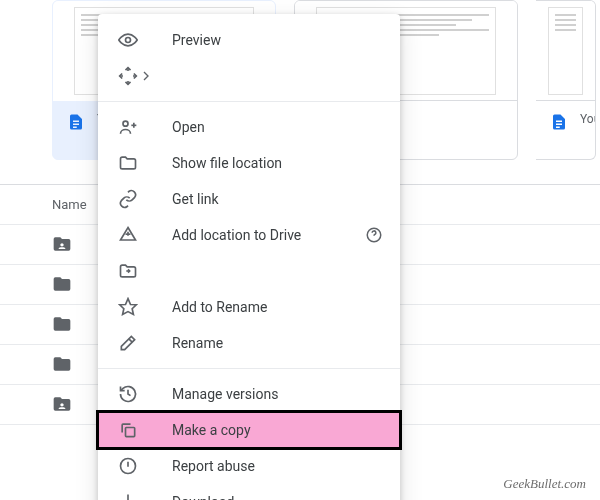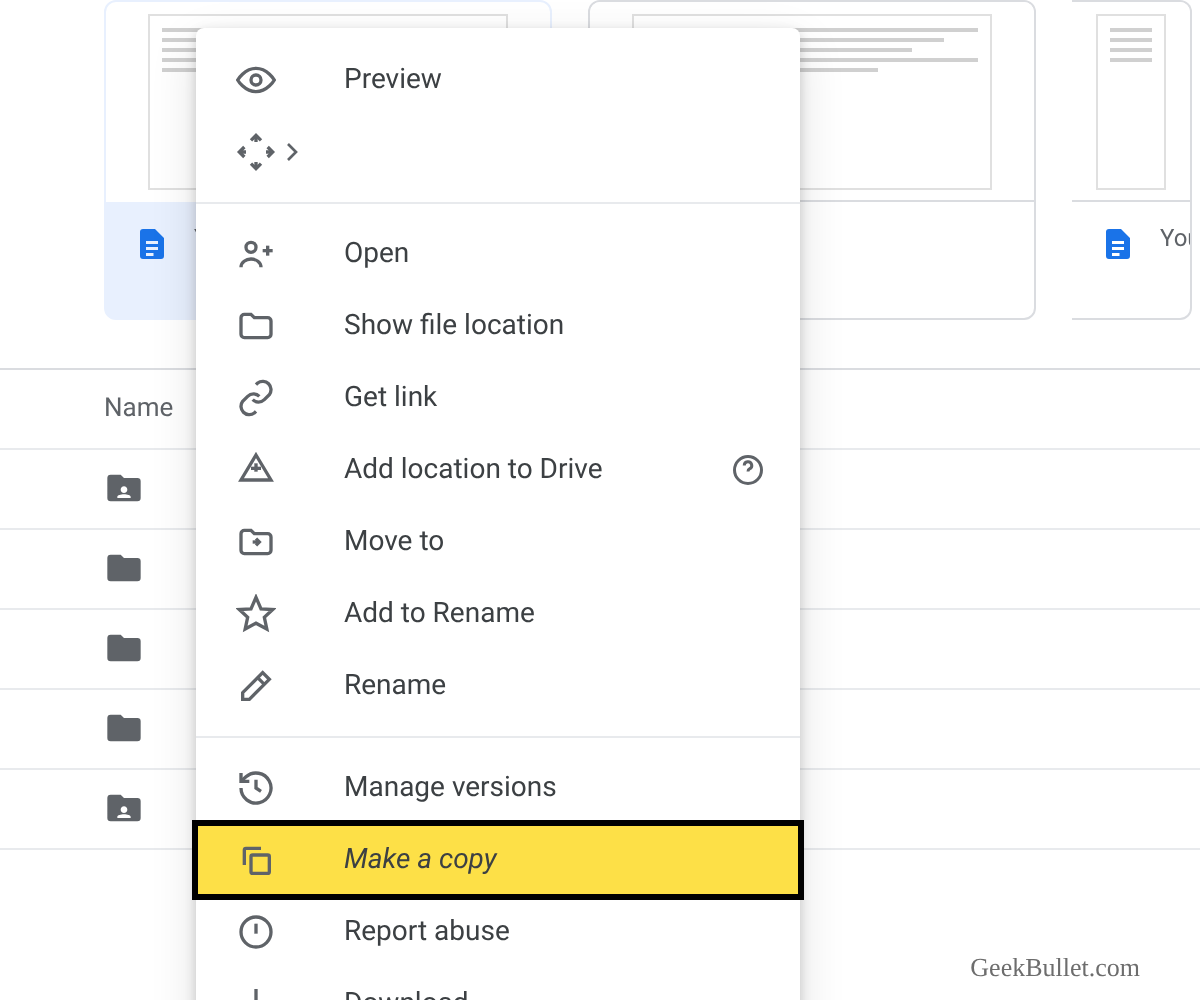"Move to" span.menu-label { html: <span>Move to</span> -> none }
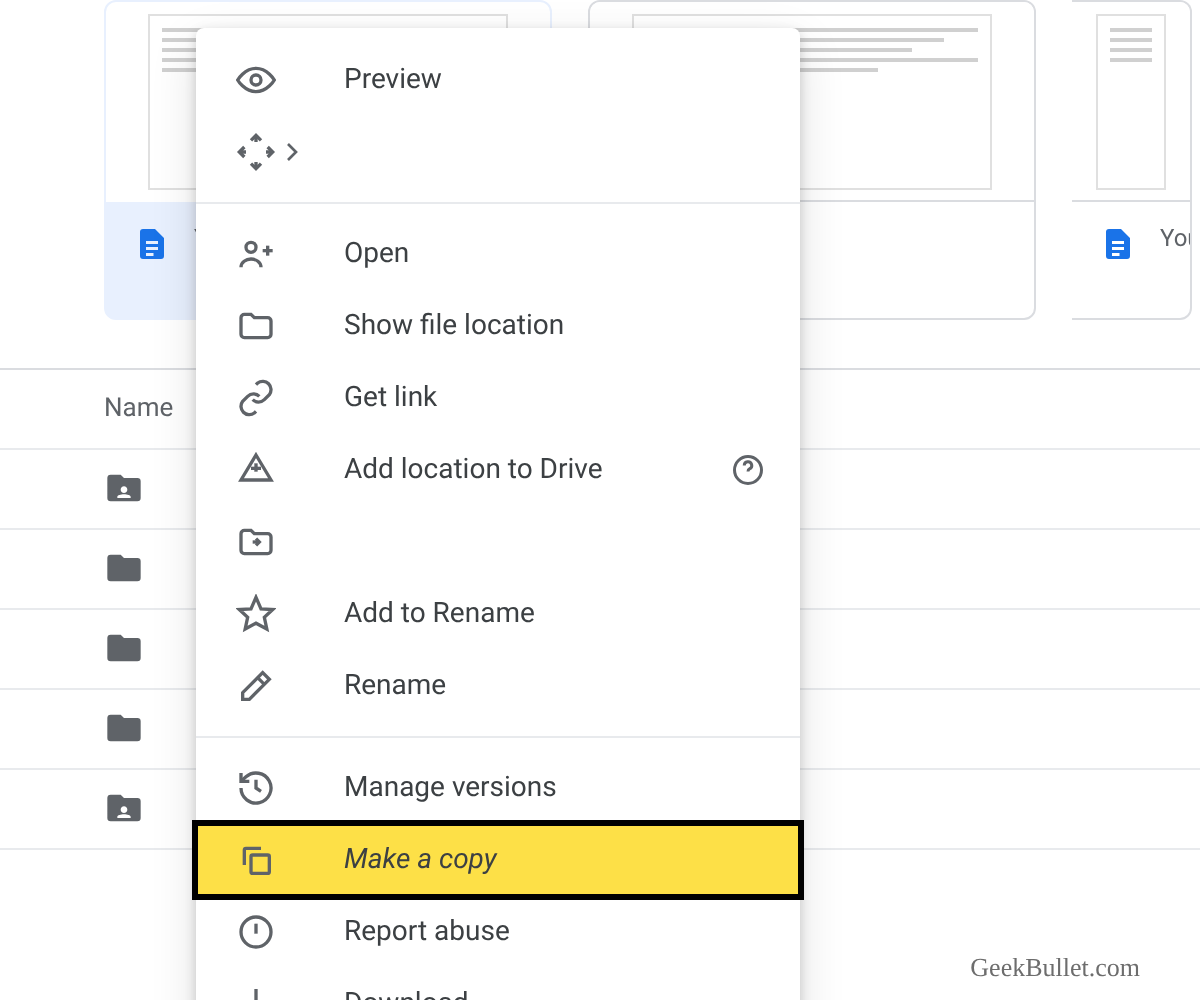"Make a copy" .menu-item.highlight { background: #fde047 -> #f9a8d4; font-style: italic -> none }
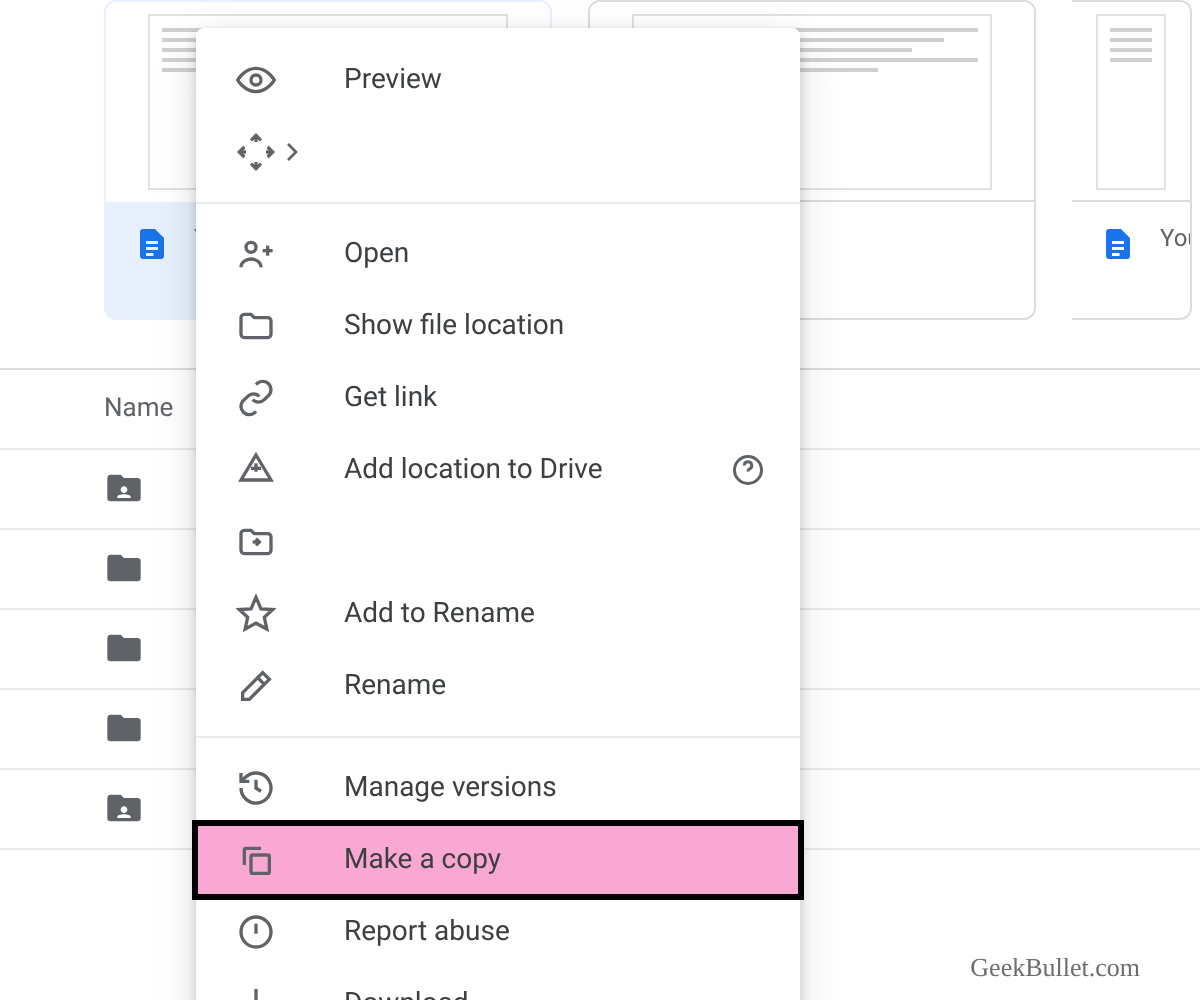"GeekBullet.com" .watermark { font-style: none -> italic; right: 30px -> 14px }
